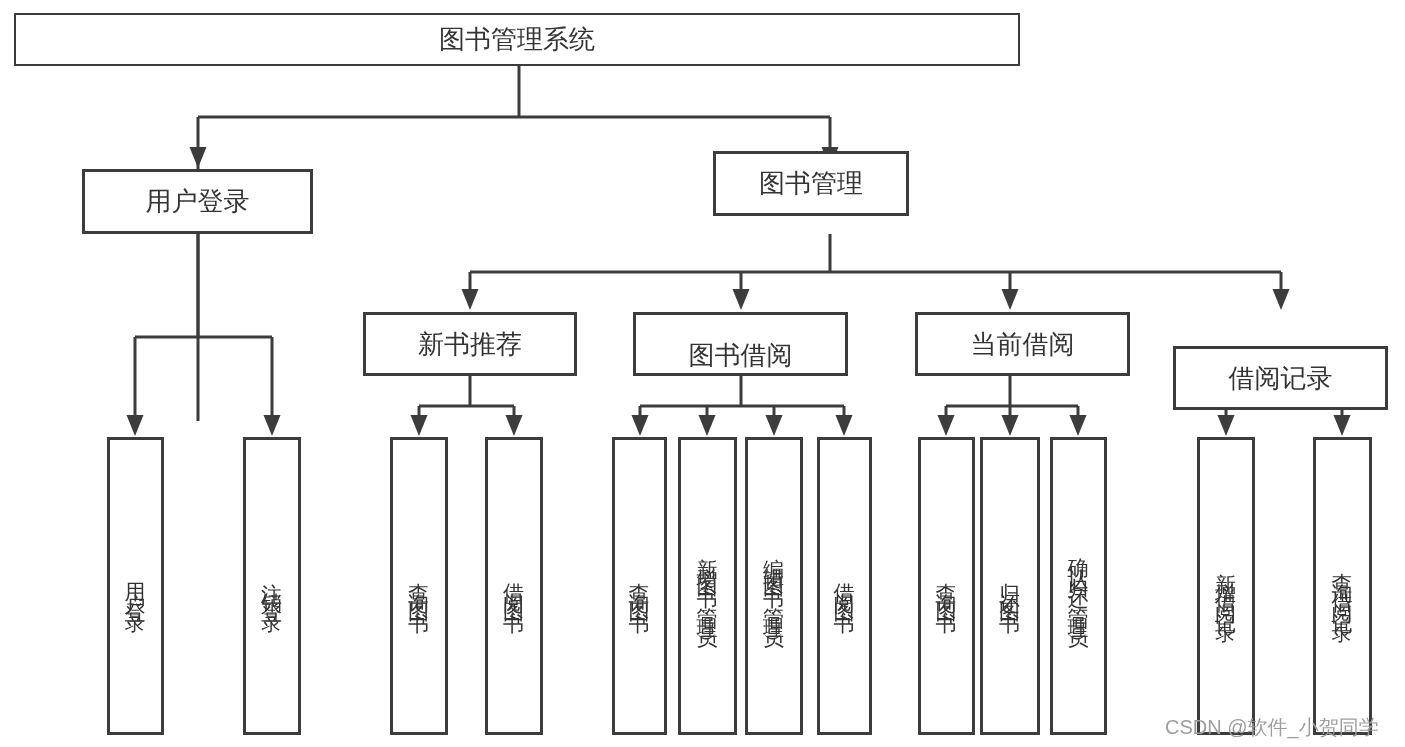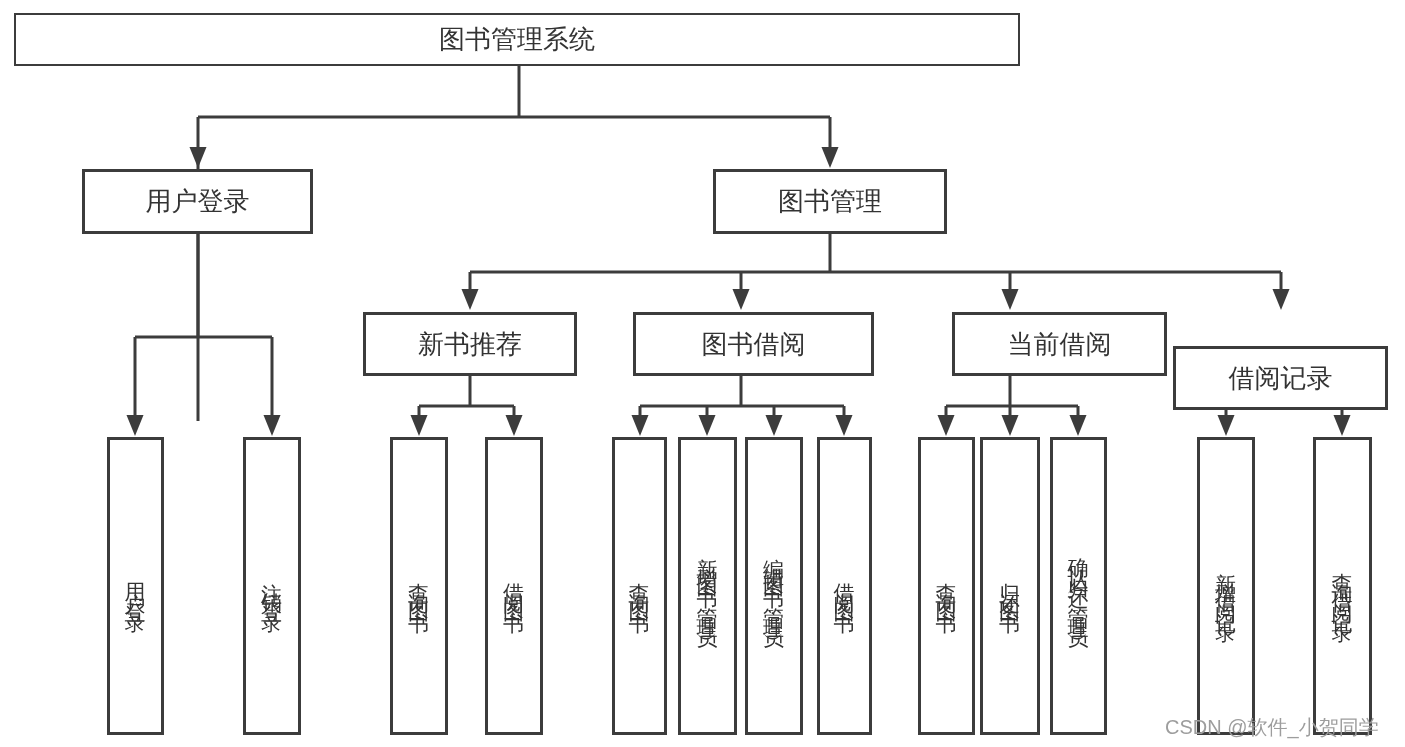"图书管理" div.box { top: 169px -> 151px; width: 234px -> 196px }
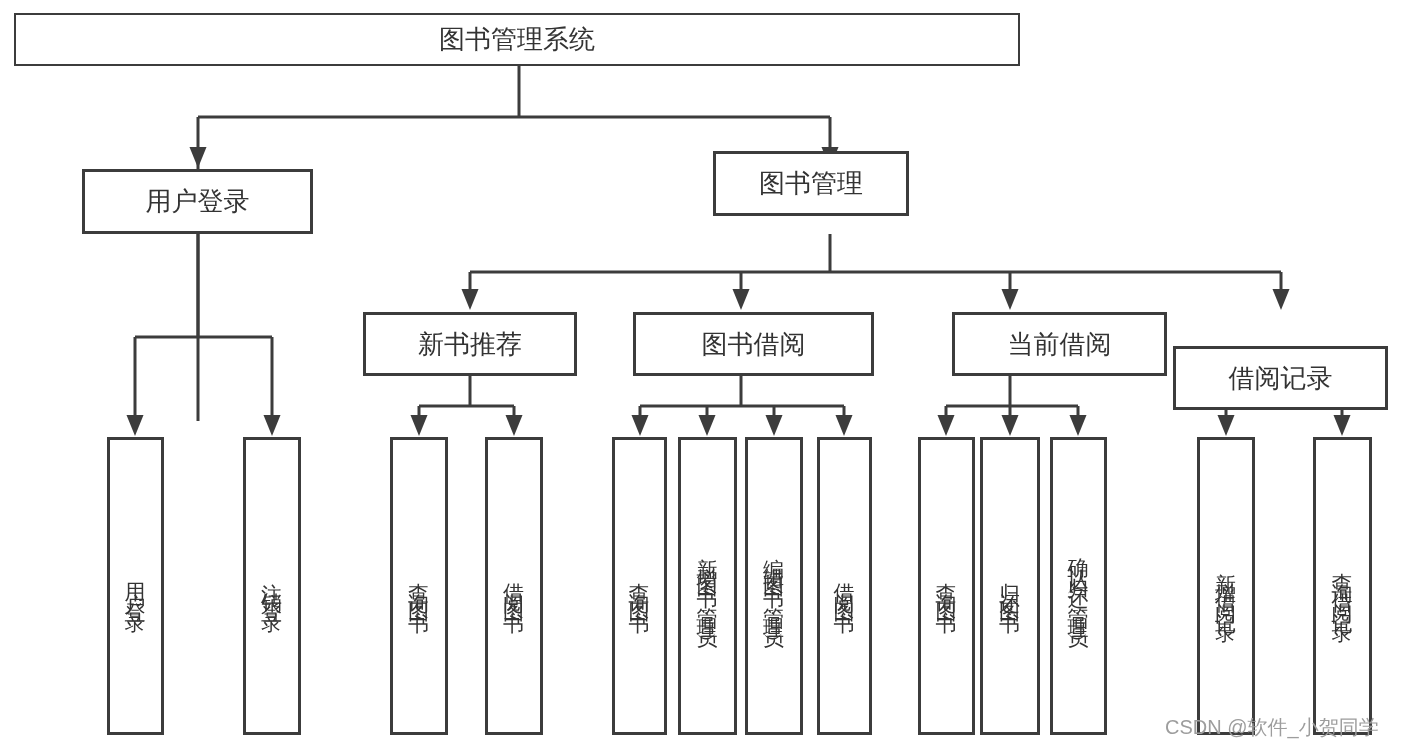"图书借阅" div.box { align-items: none -> flex-end; width: 241px -> 215px }
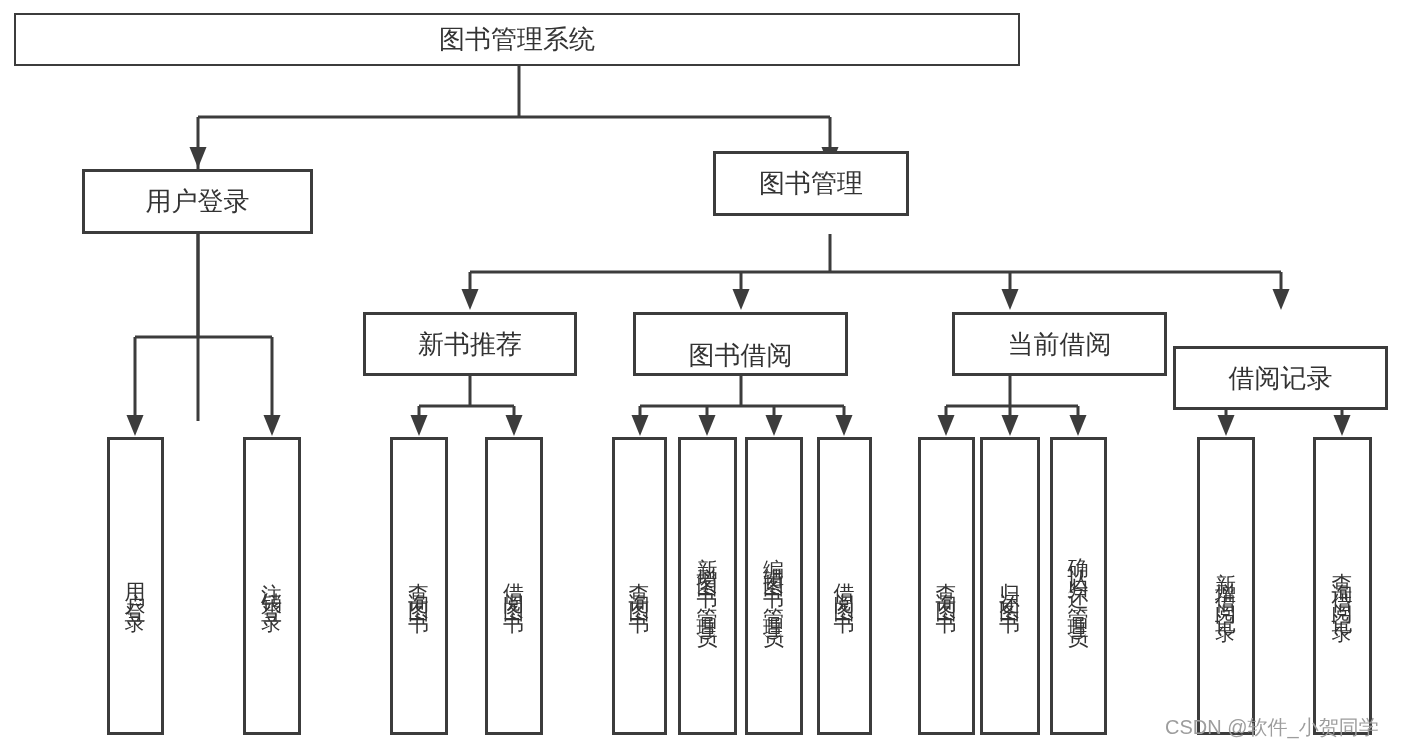"当前借阅" div.box { left: 952px -> 915px }
